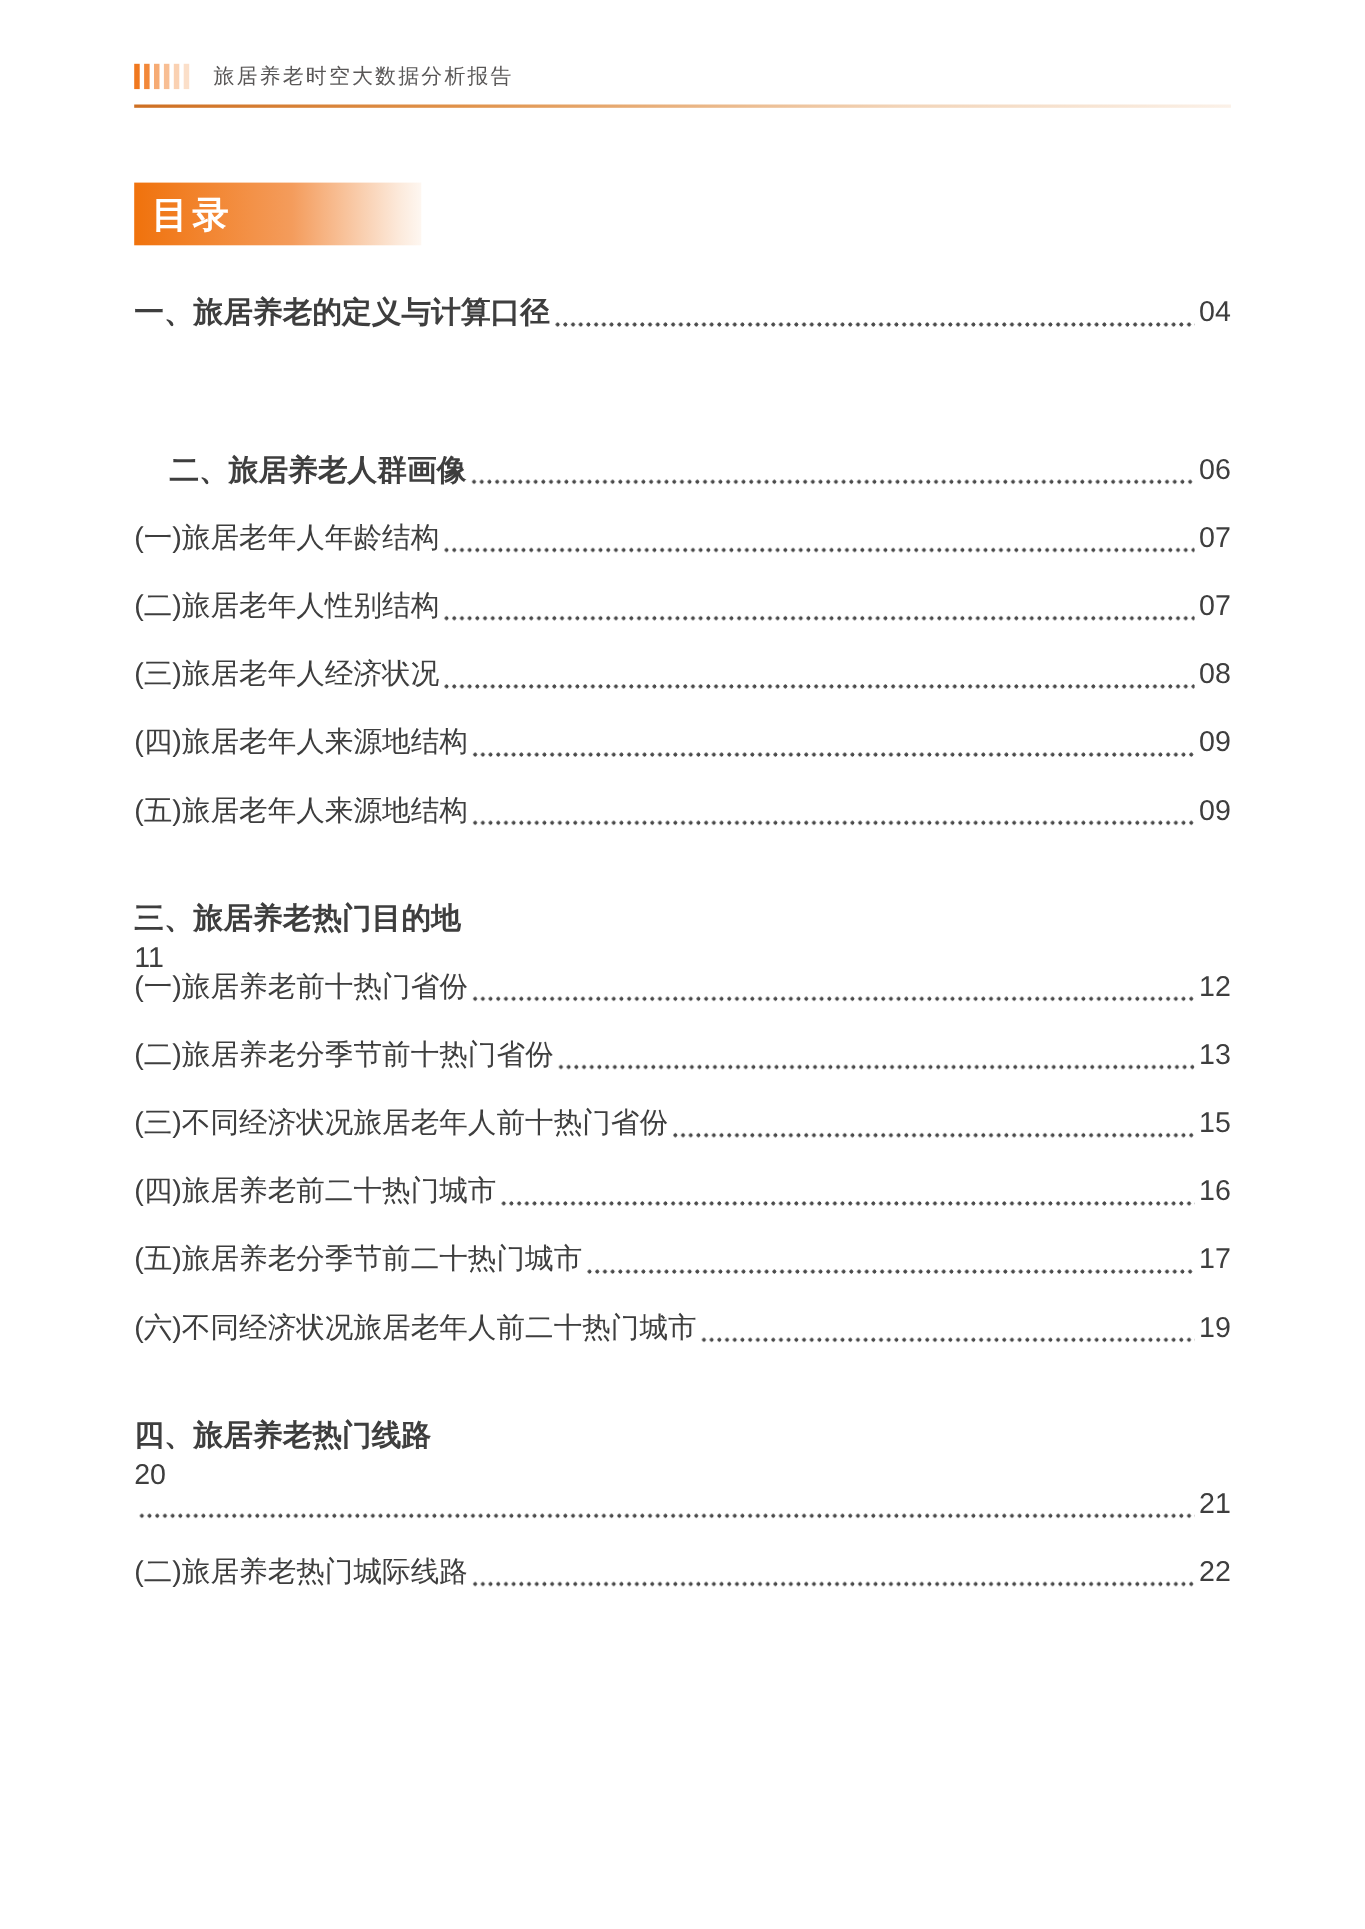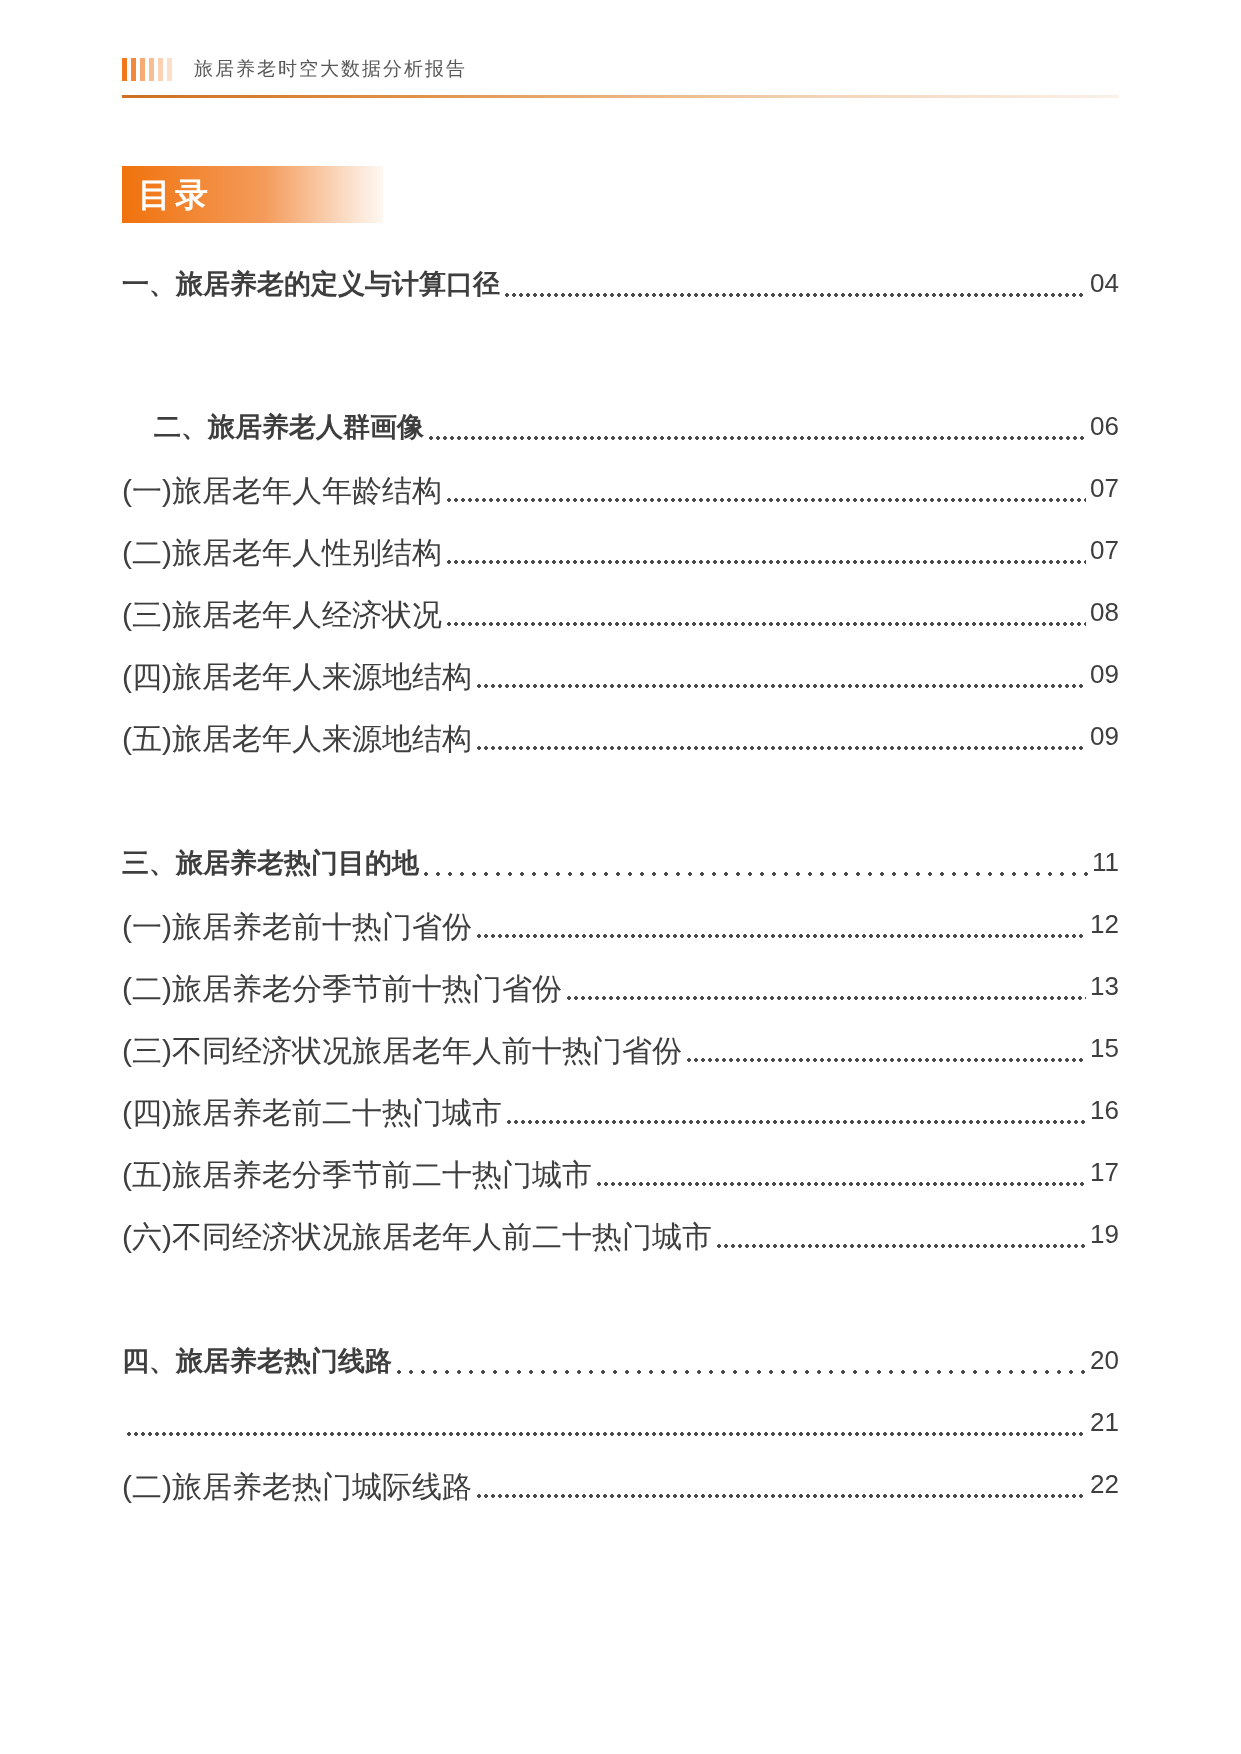"(一)旅居老年人年龄结构" .toc-label { font-size: 30px -> 26px }
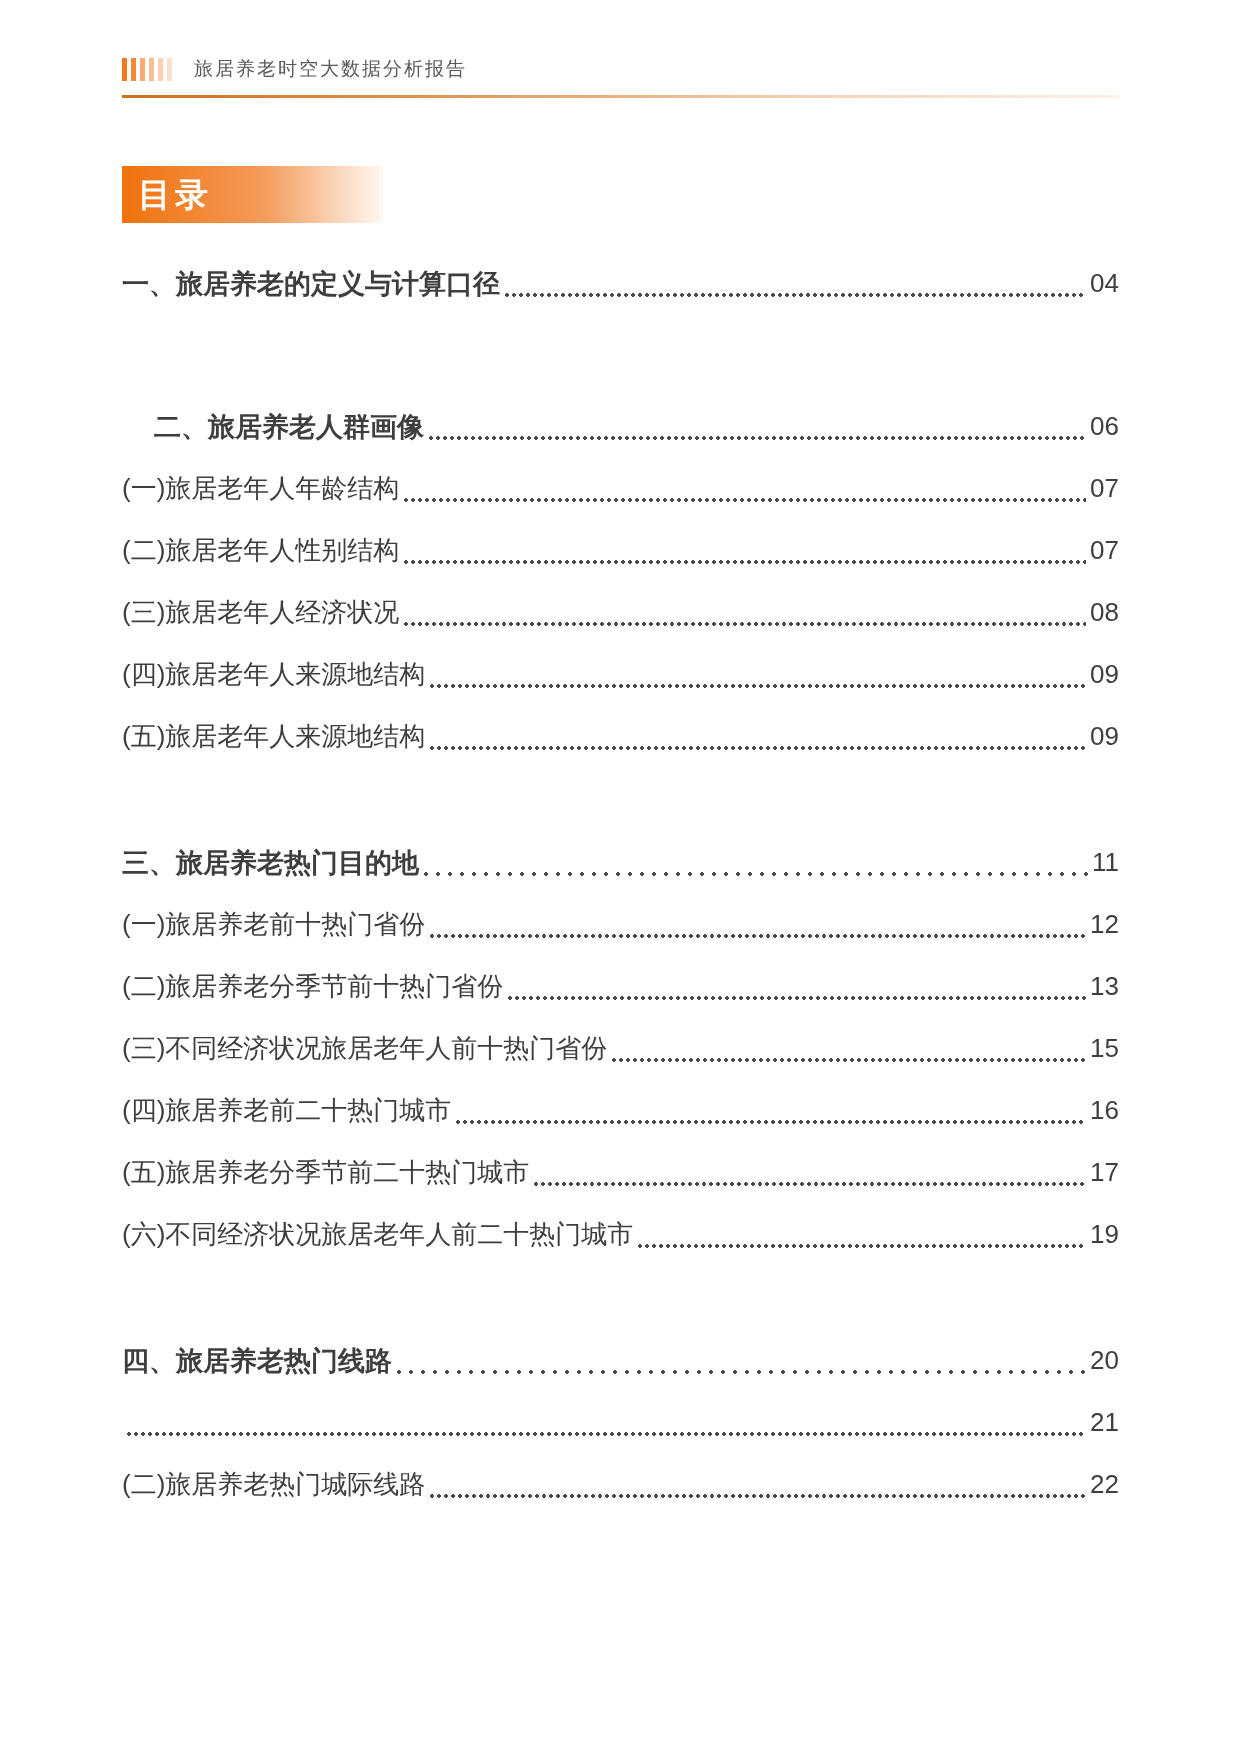"三、旅居养老热门目的地" .toc-row.sec-gap { flex-direction: none -> column; margin-top: 92px -> 64px }
